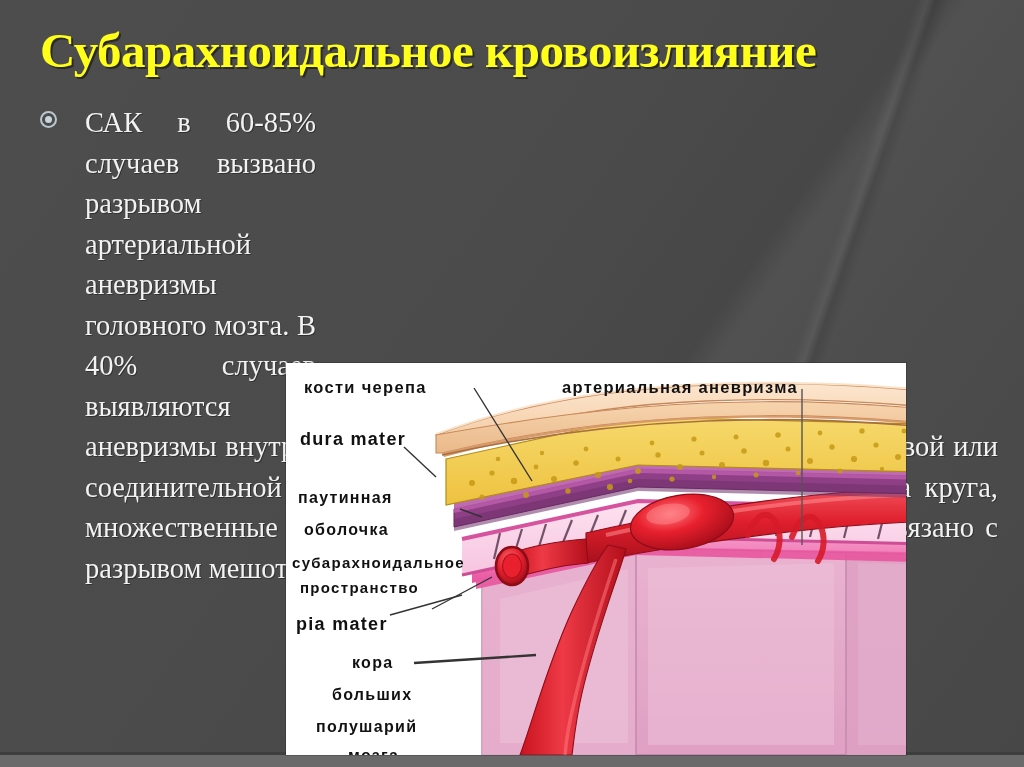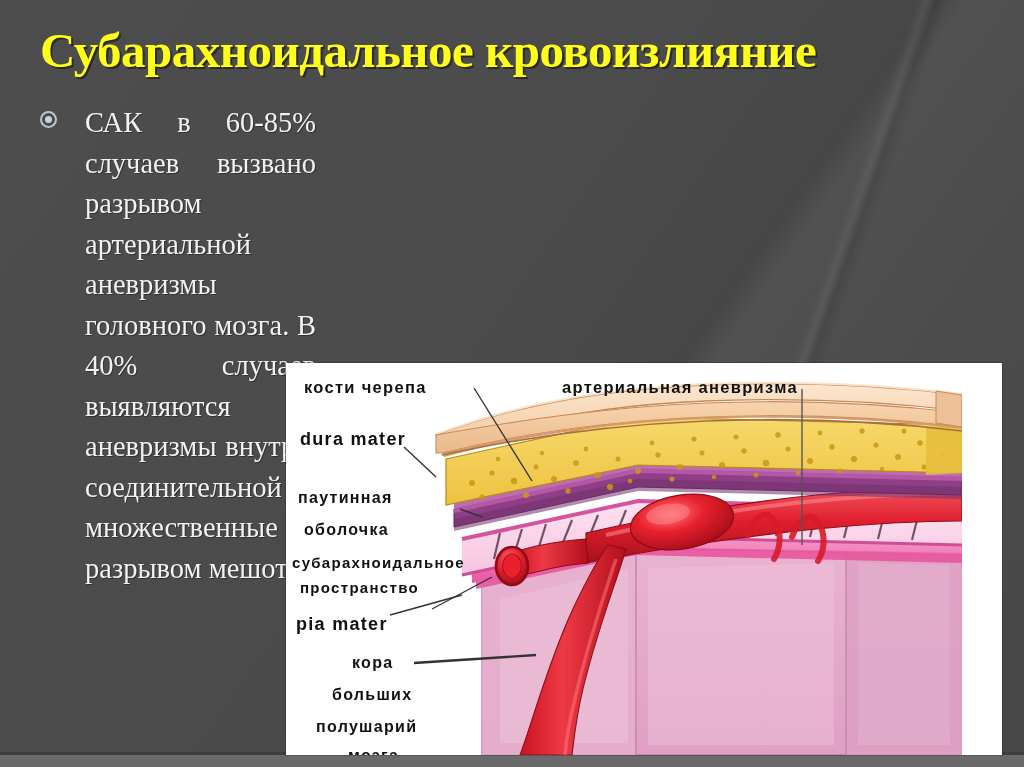"кости черепа" #diagram { width: 716px -> 620px }
